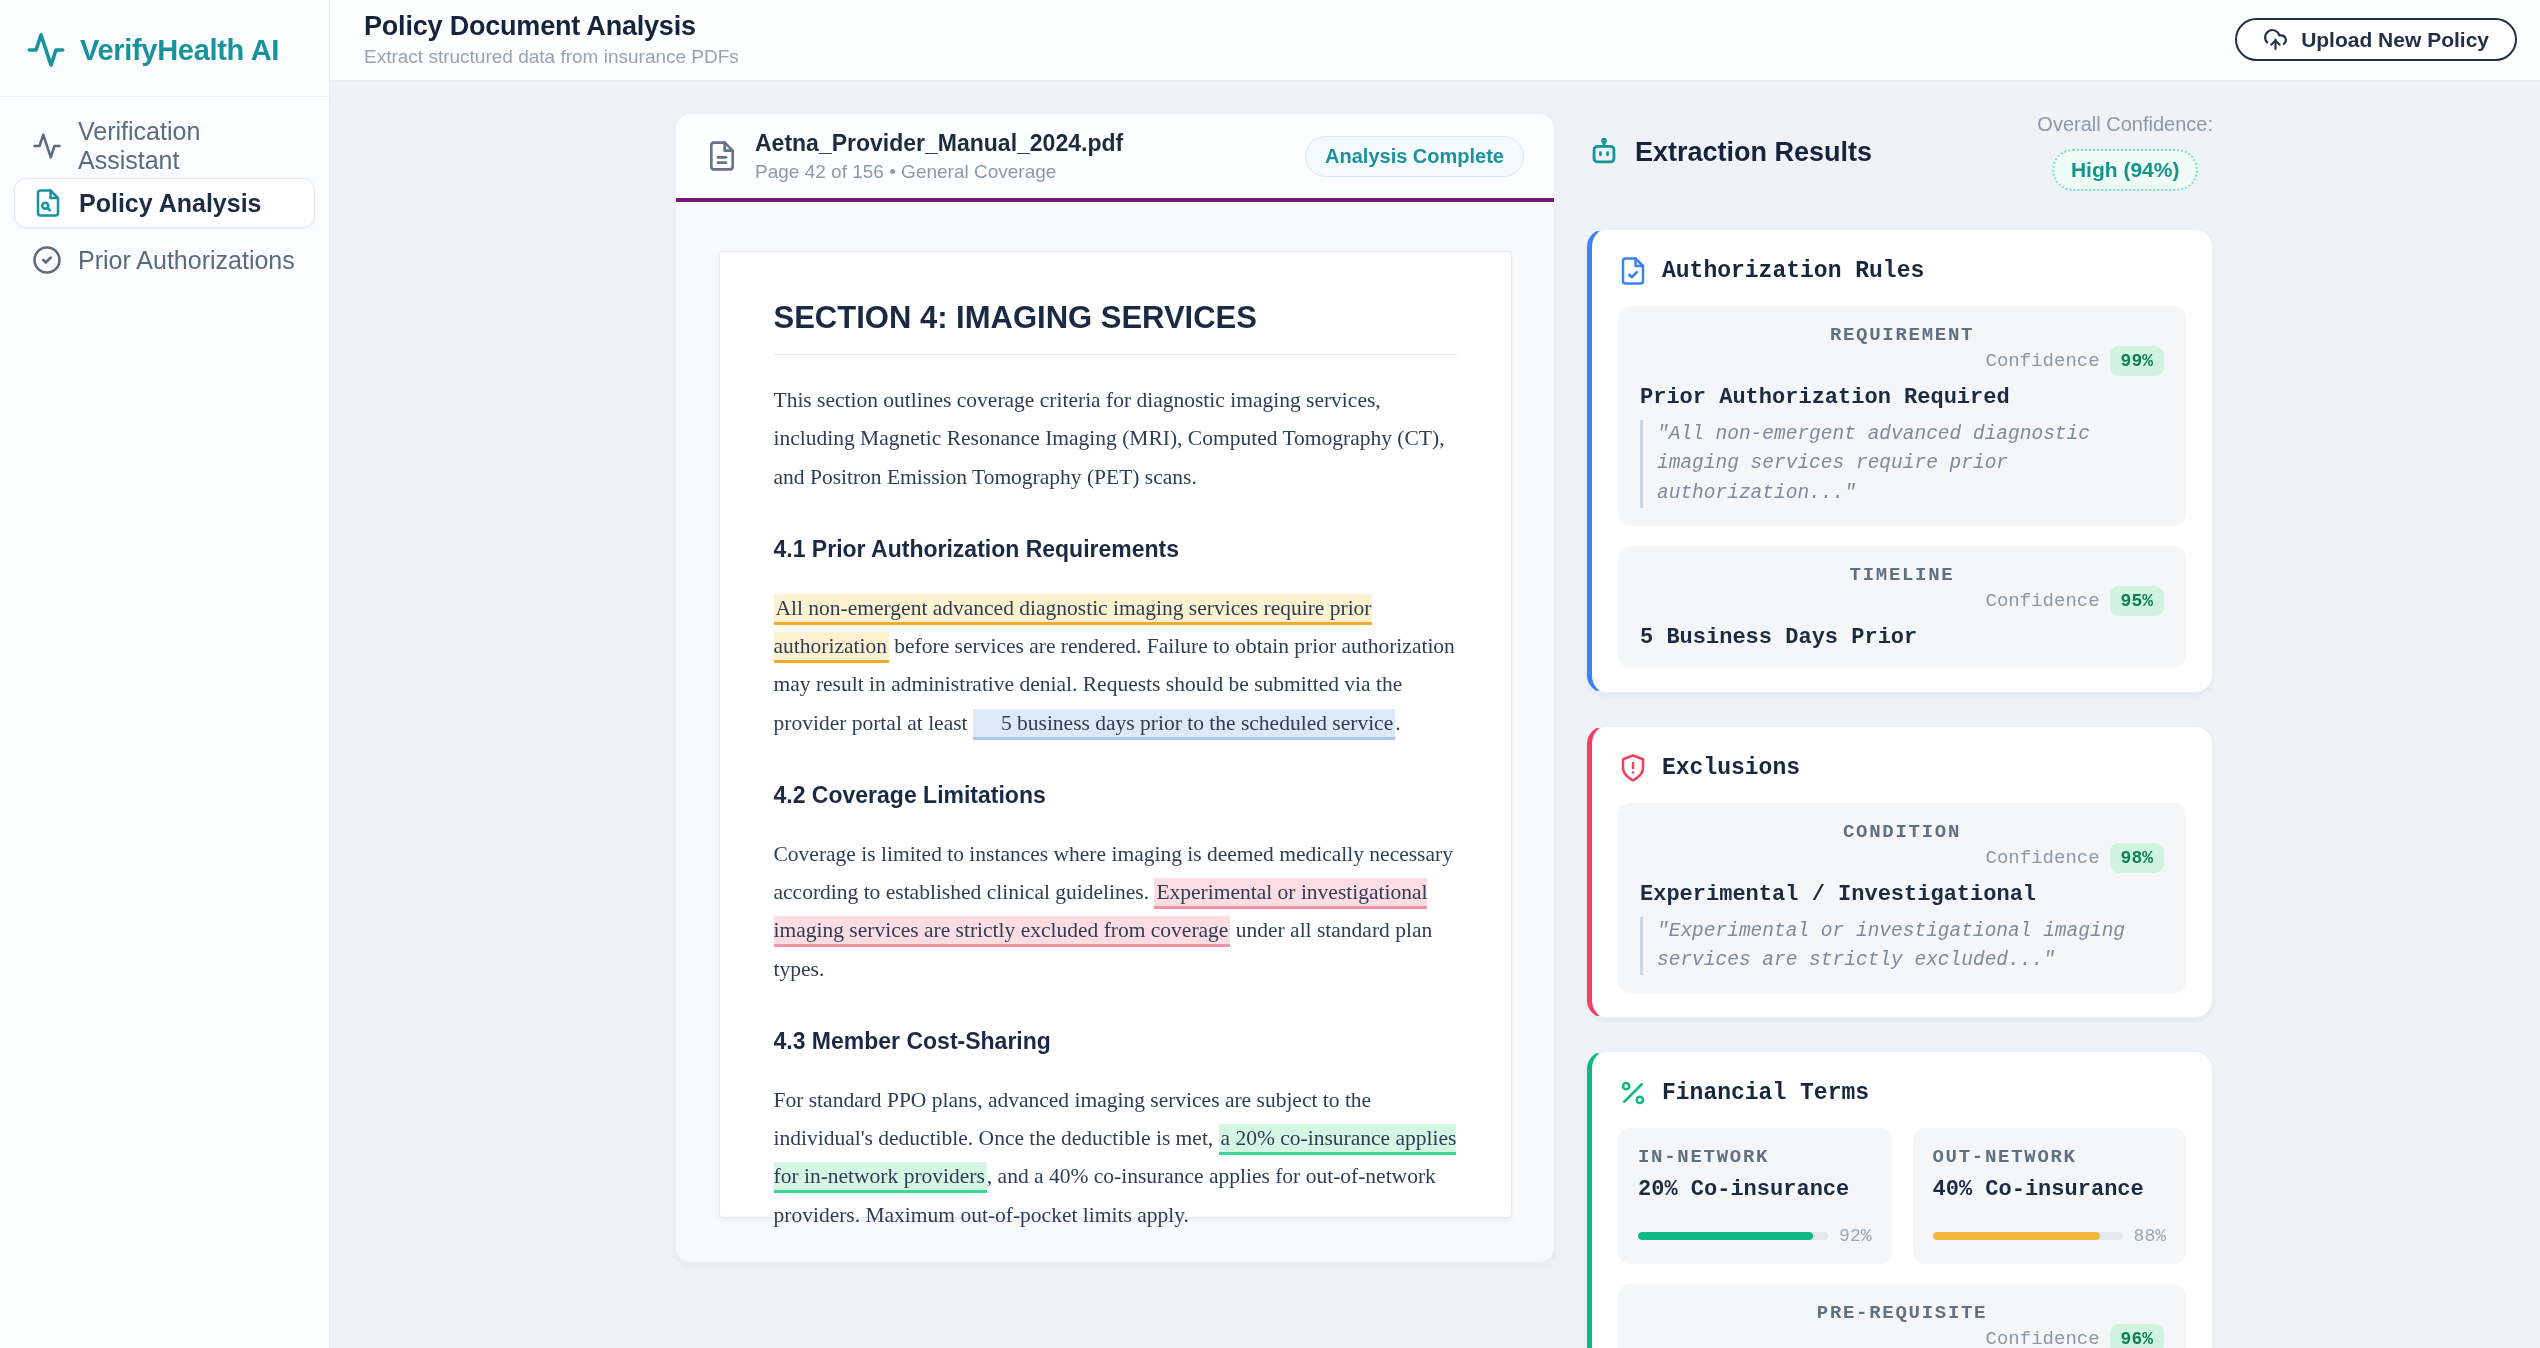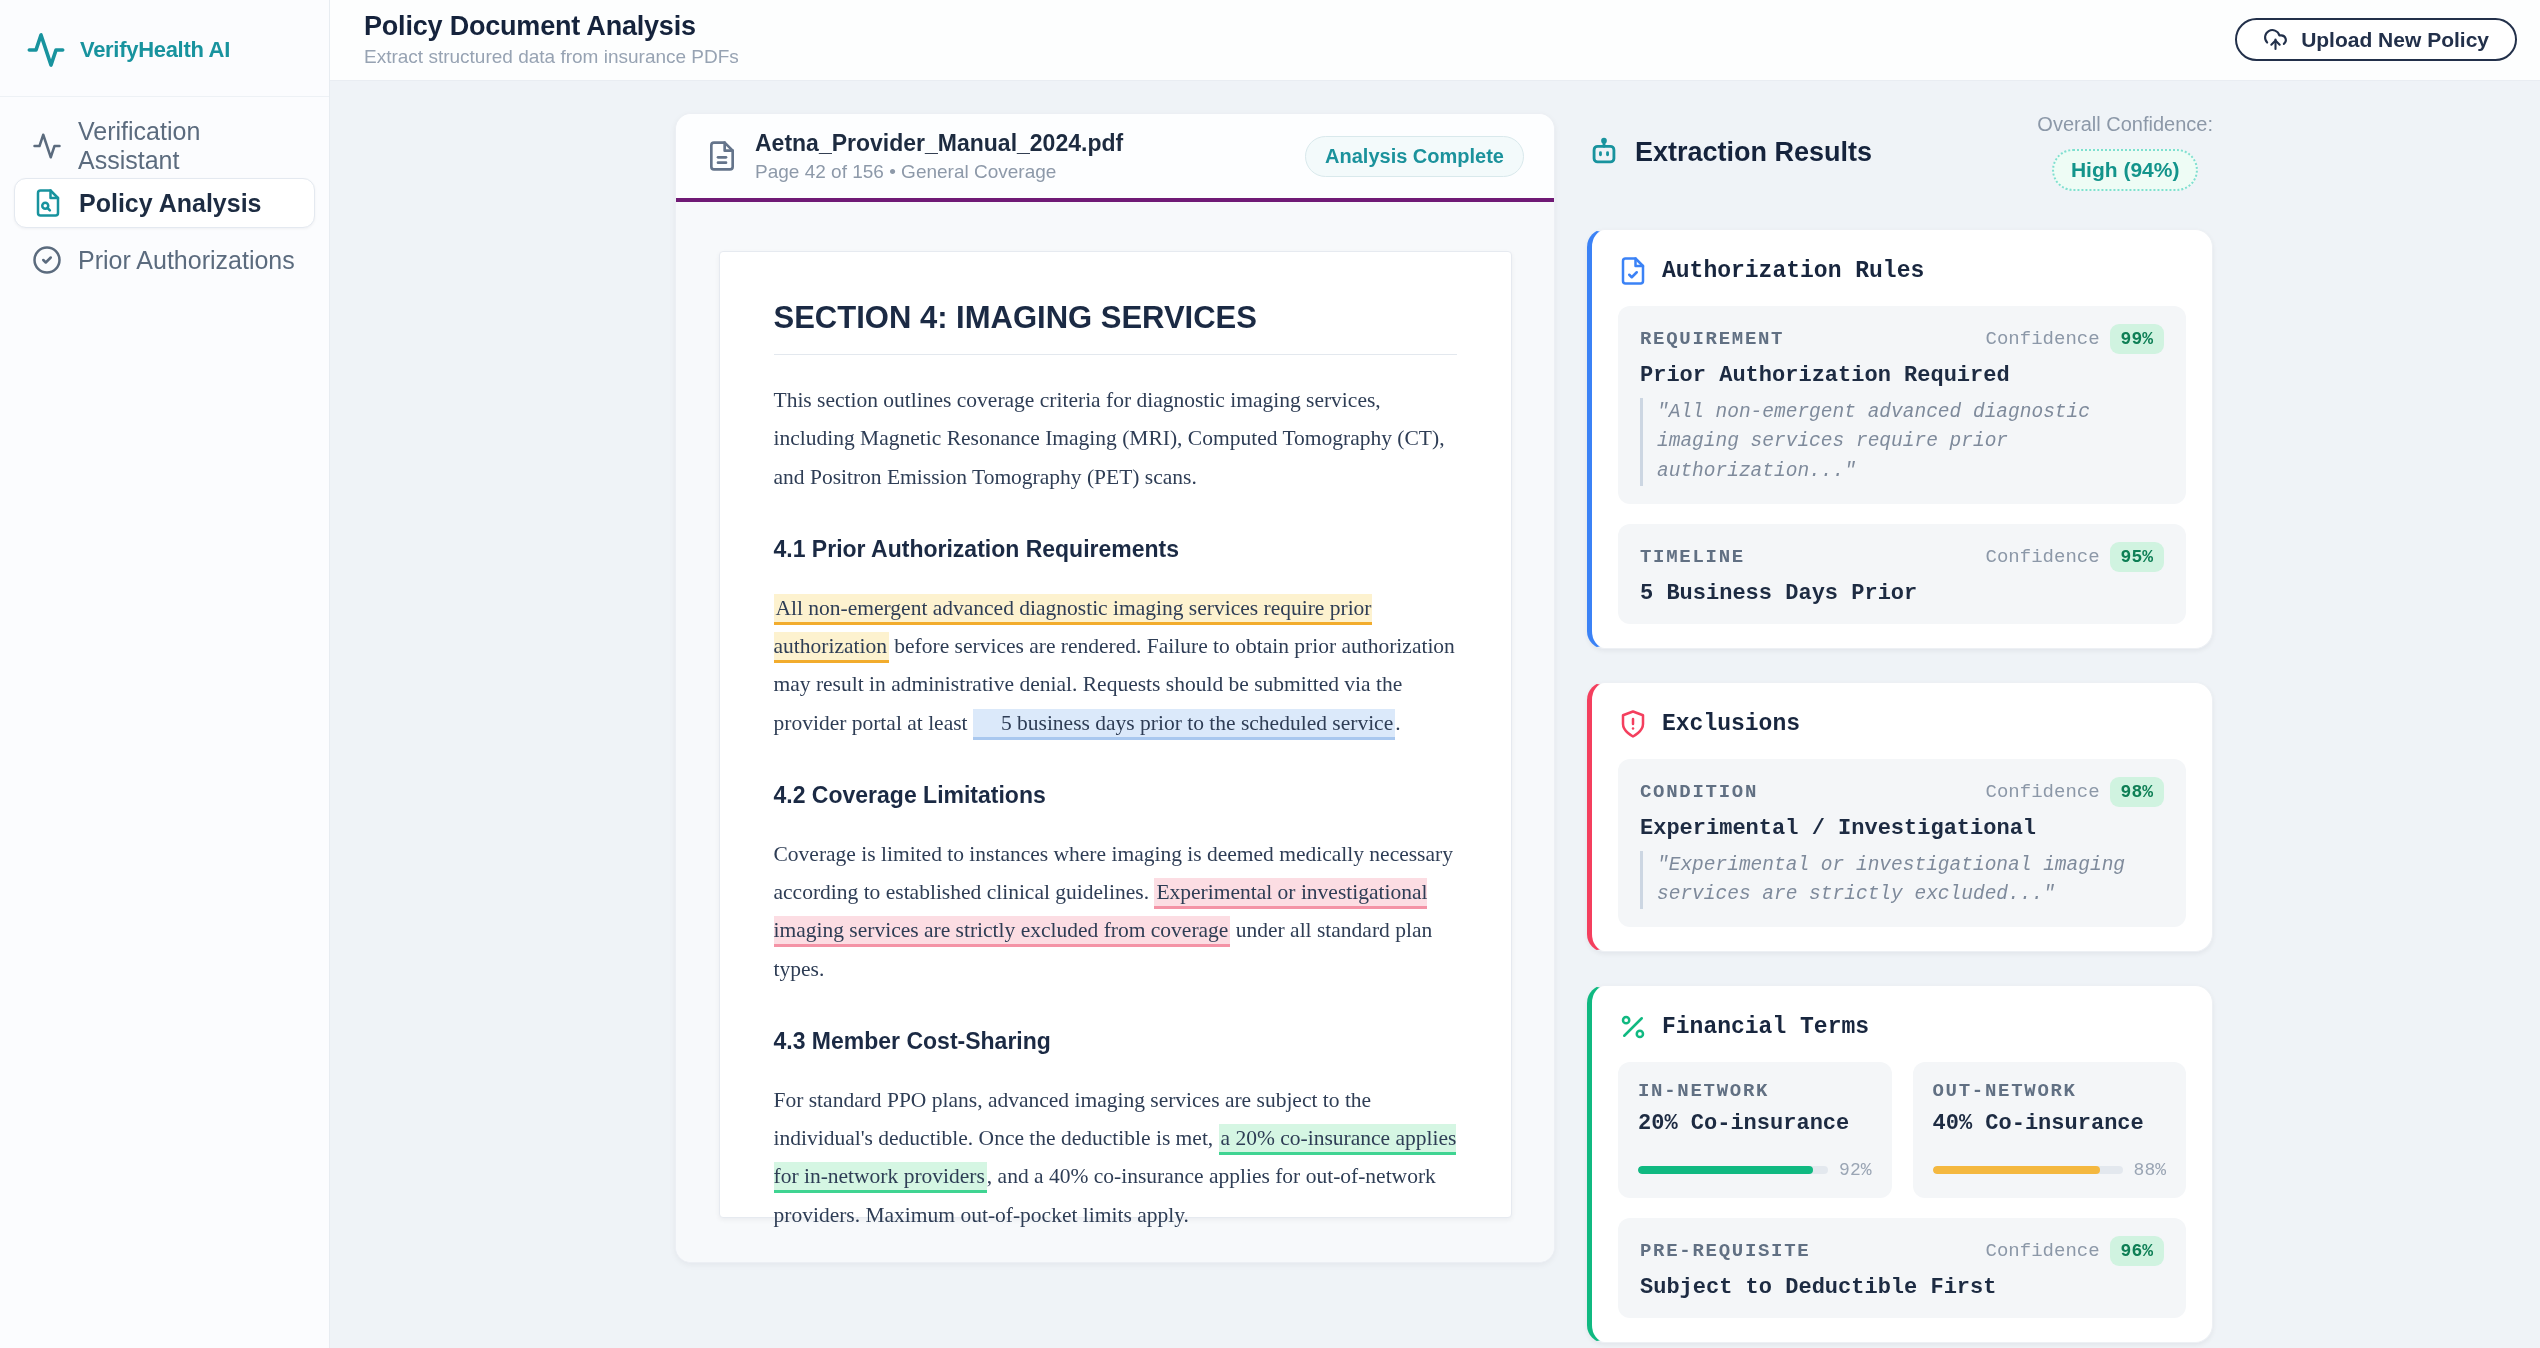"VerifyHealth AI" .logo-text { font-size: 22px -> 29px }
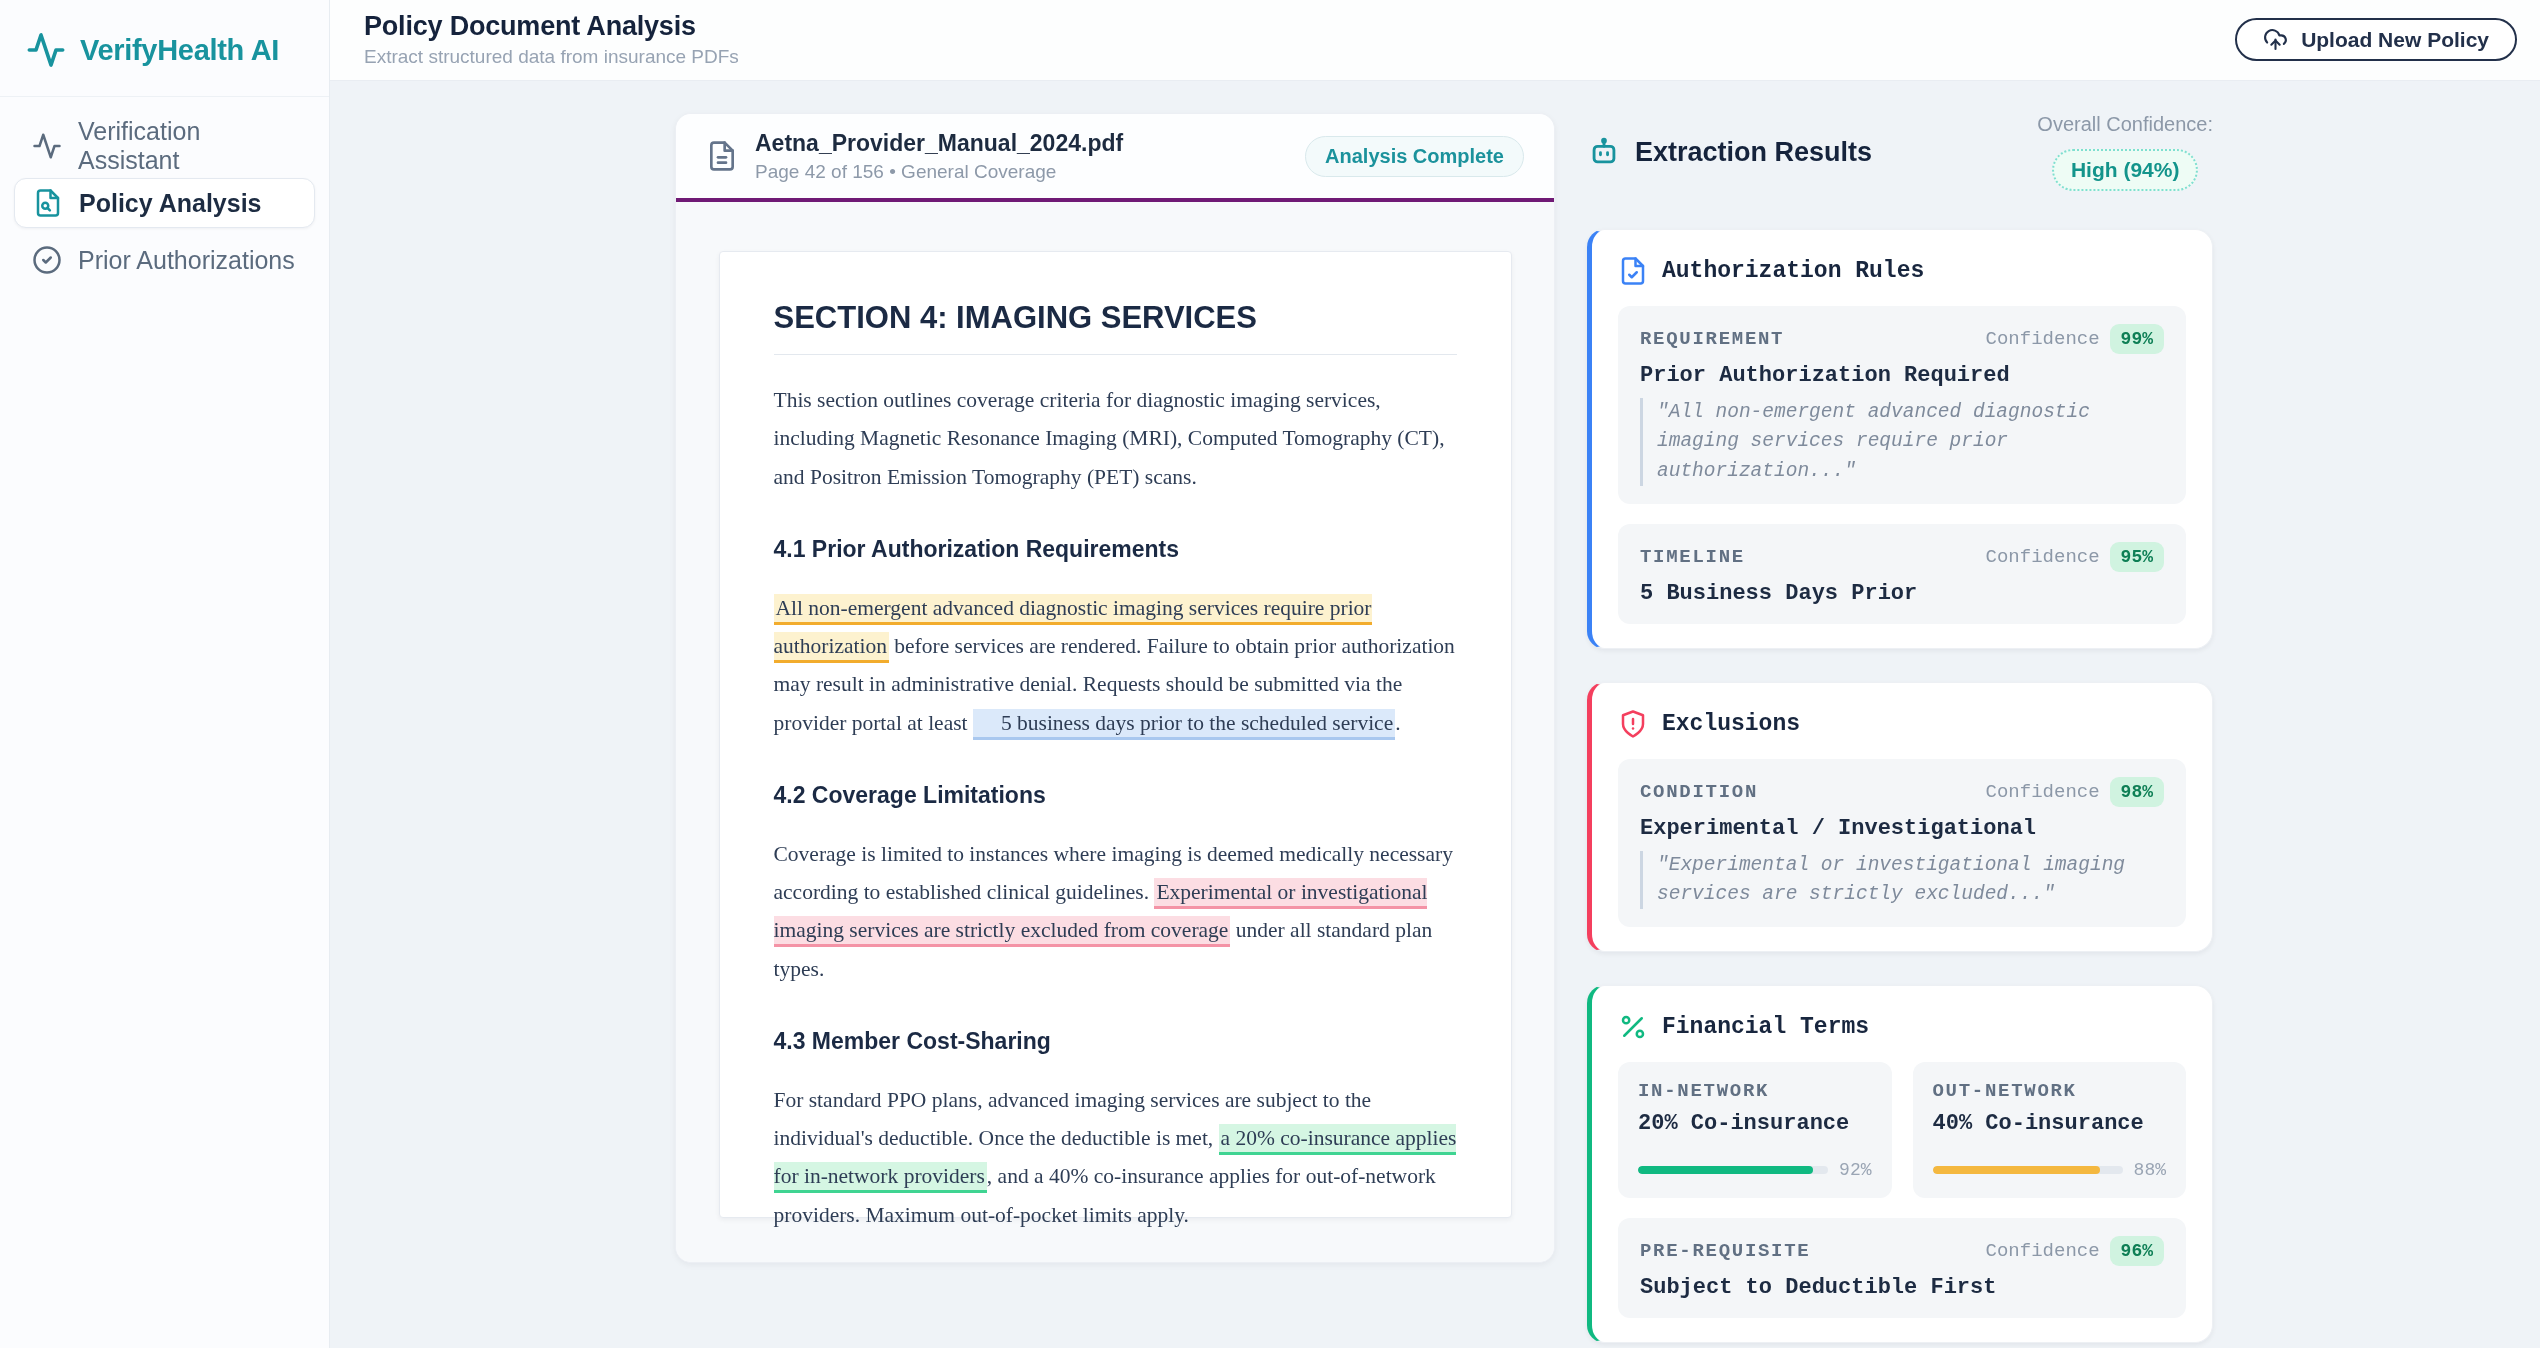"REQUIREMENT" .f-row { flex-direction: none -> column }
